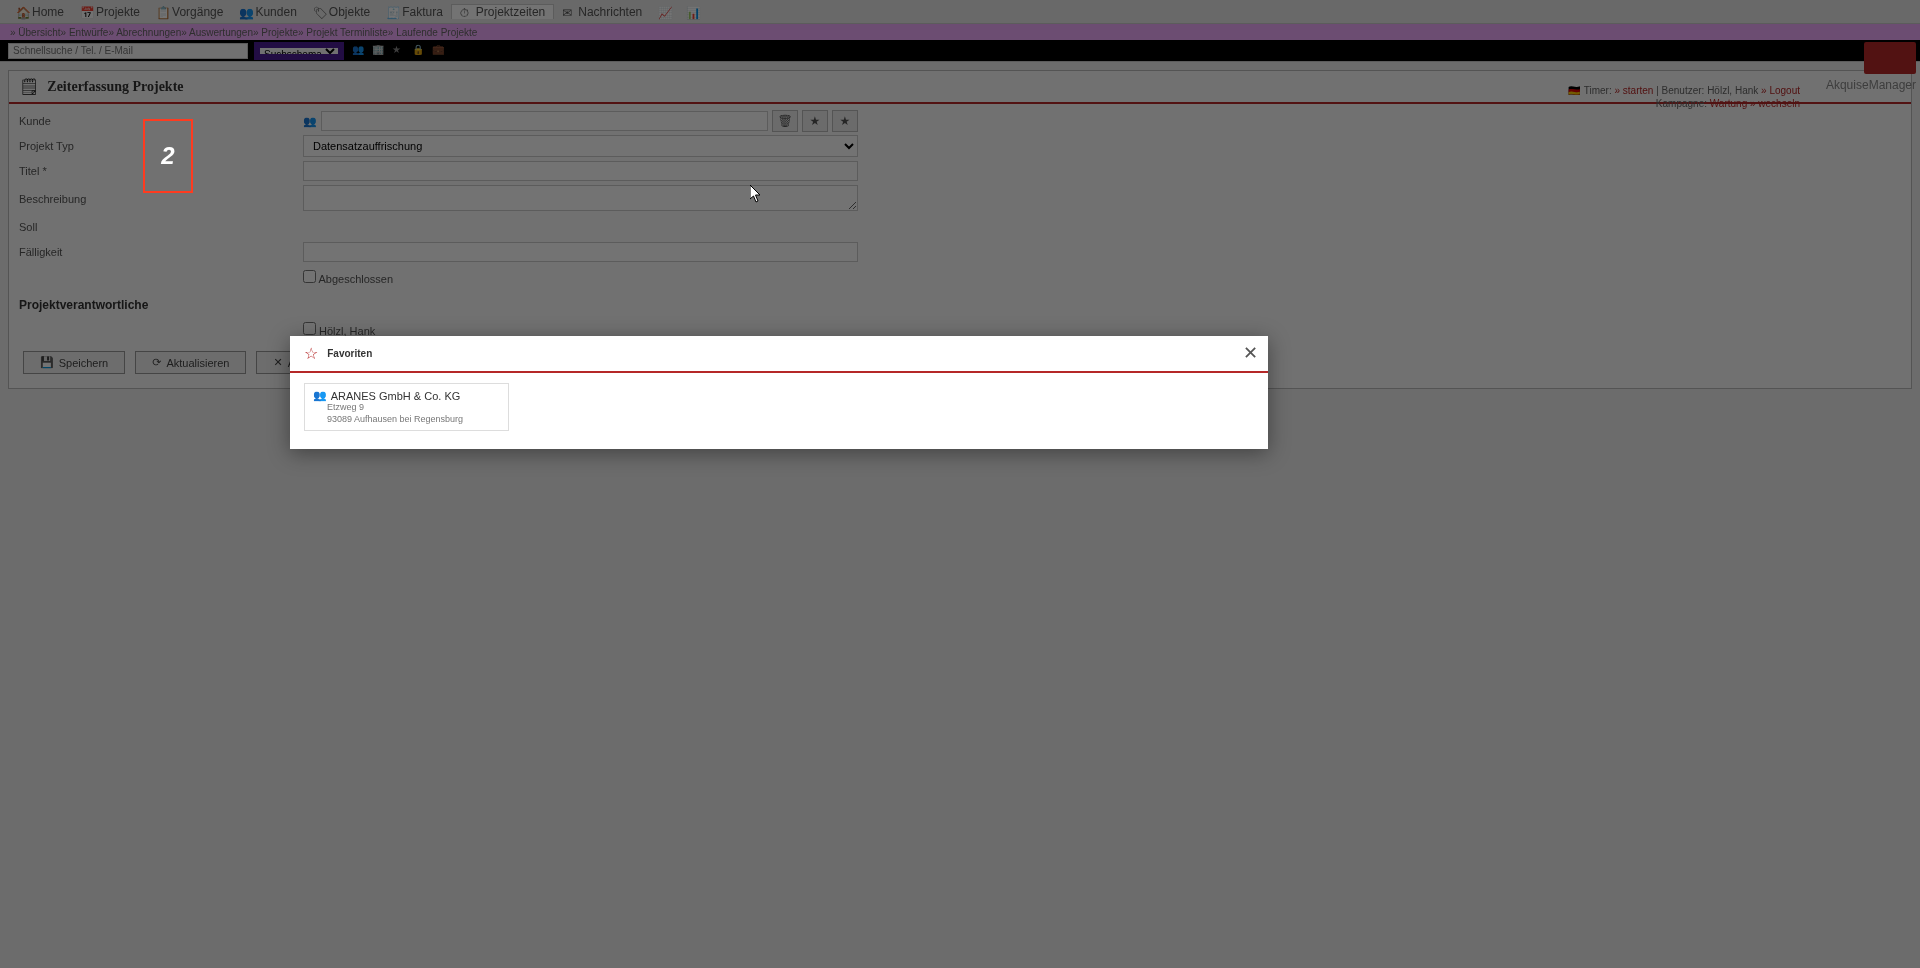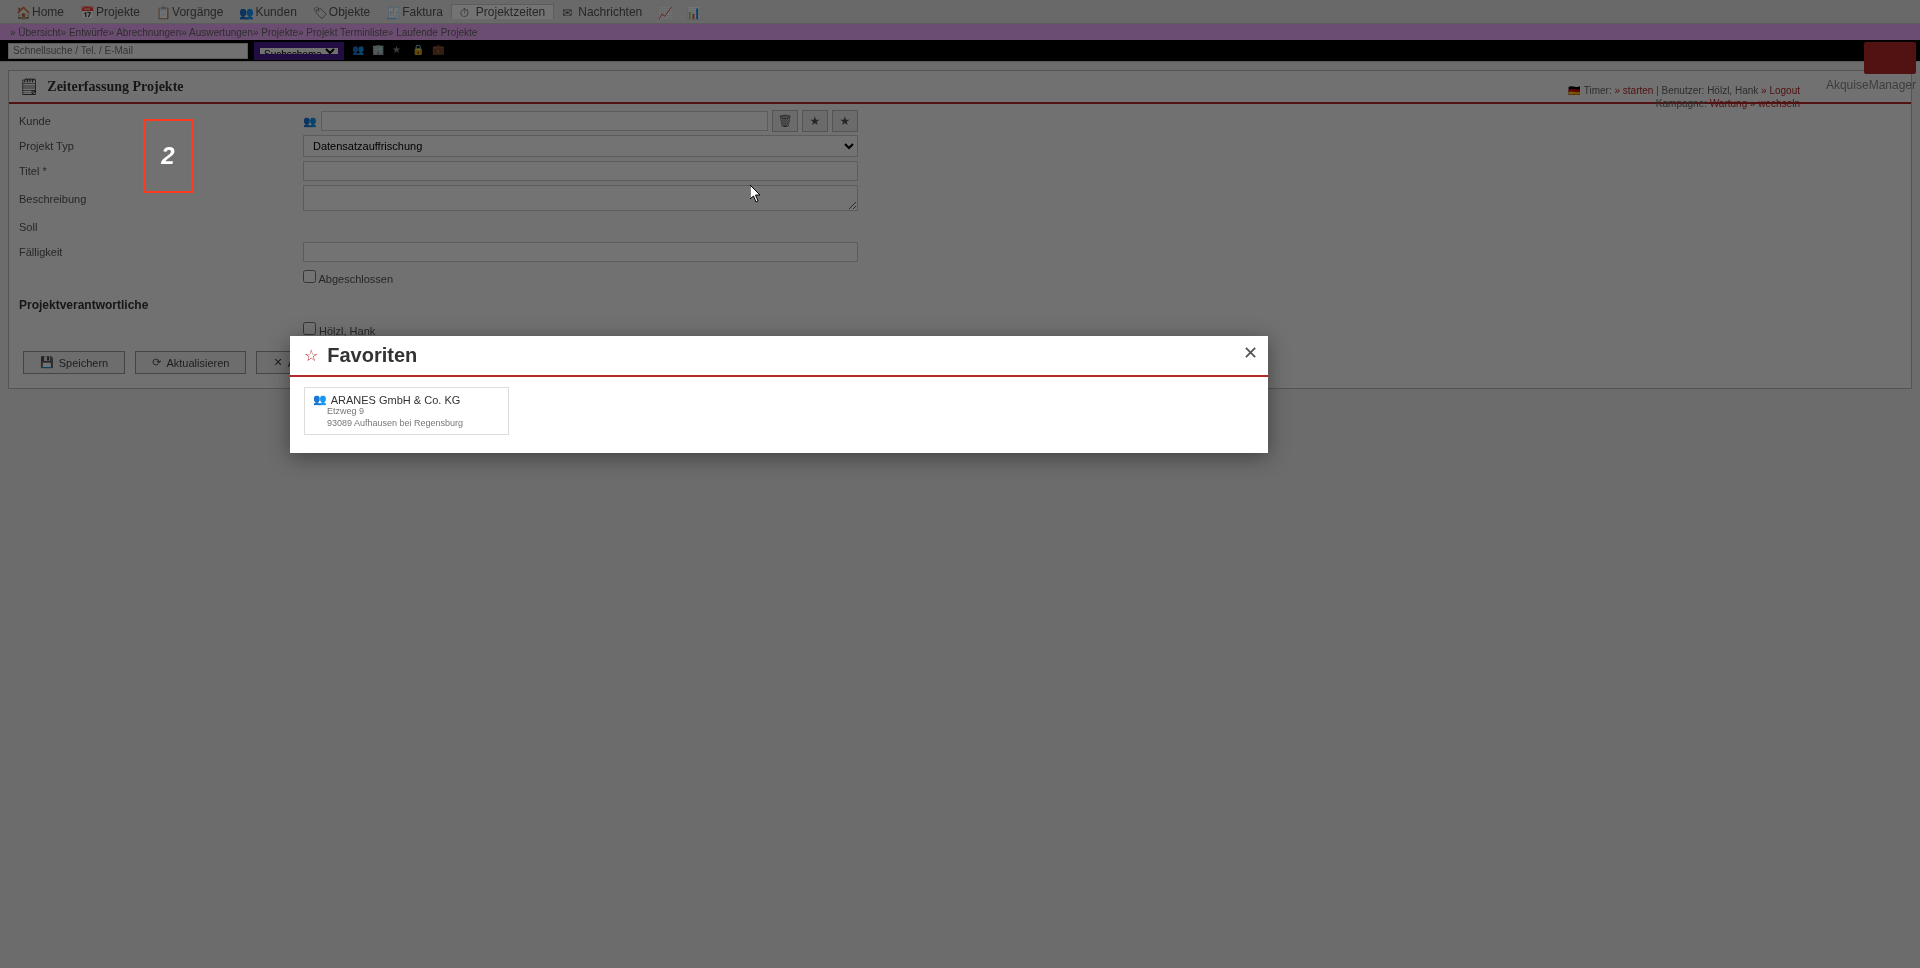"Favoriten" .modal-head h3 { font-size: 20px -> 10px }
